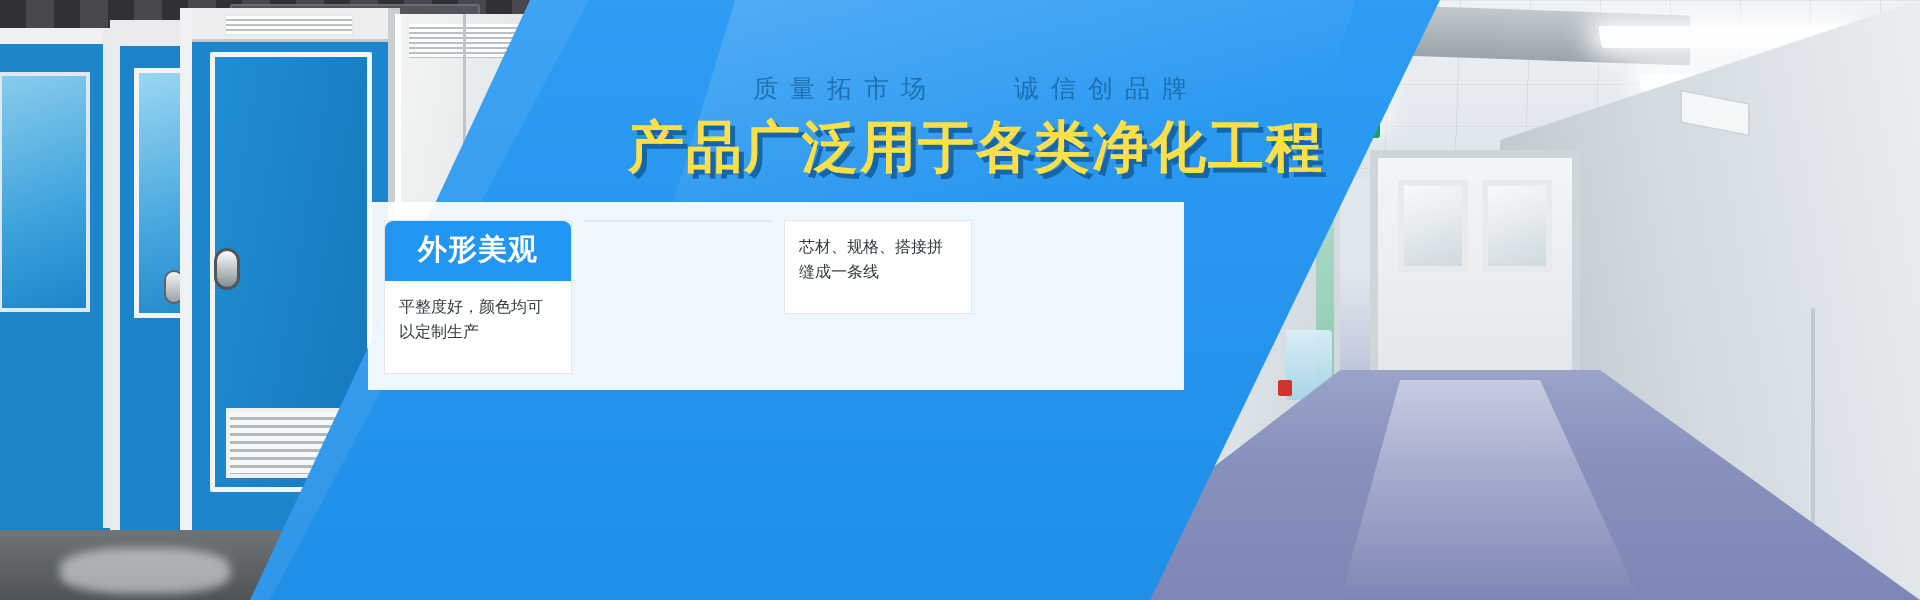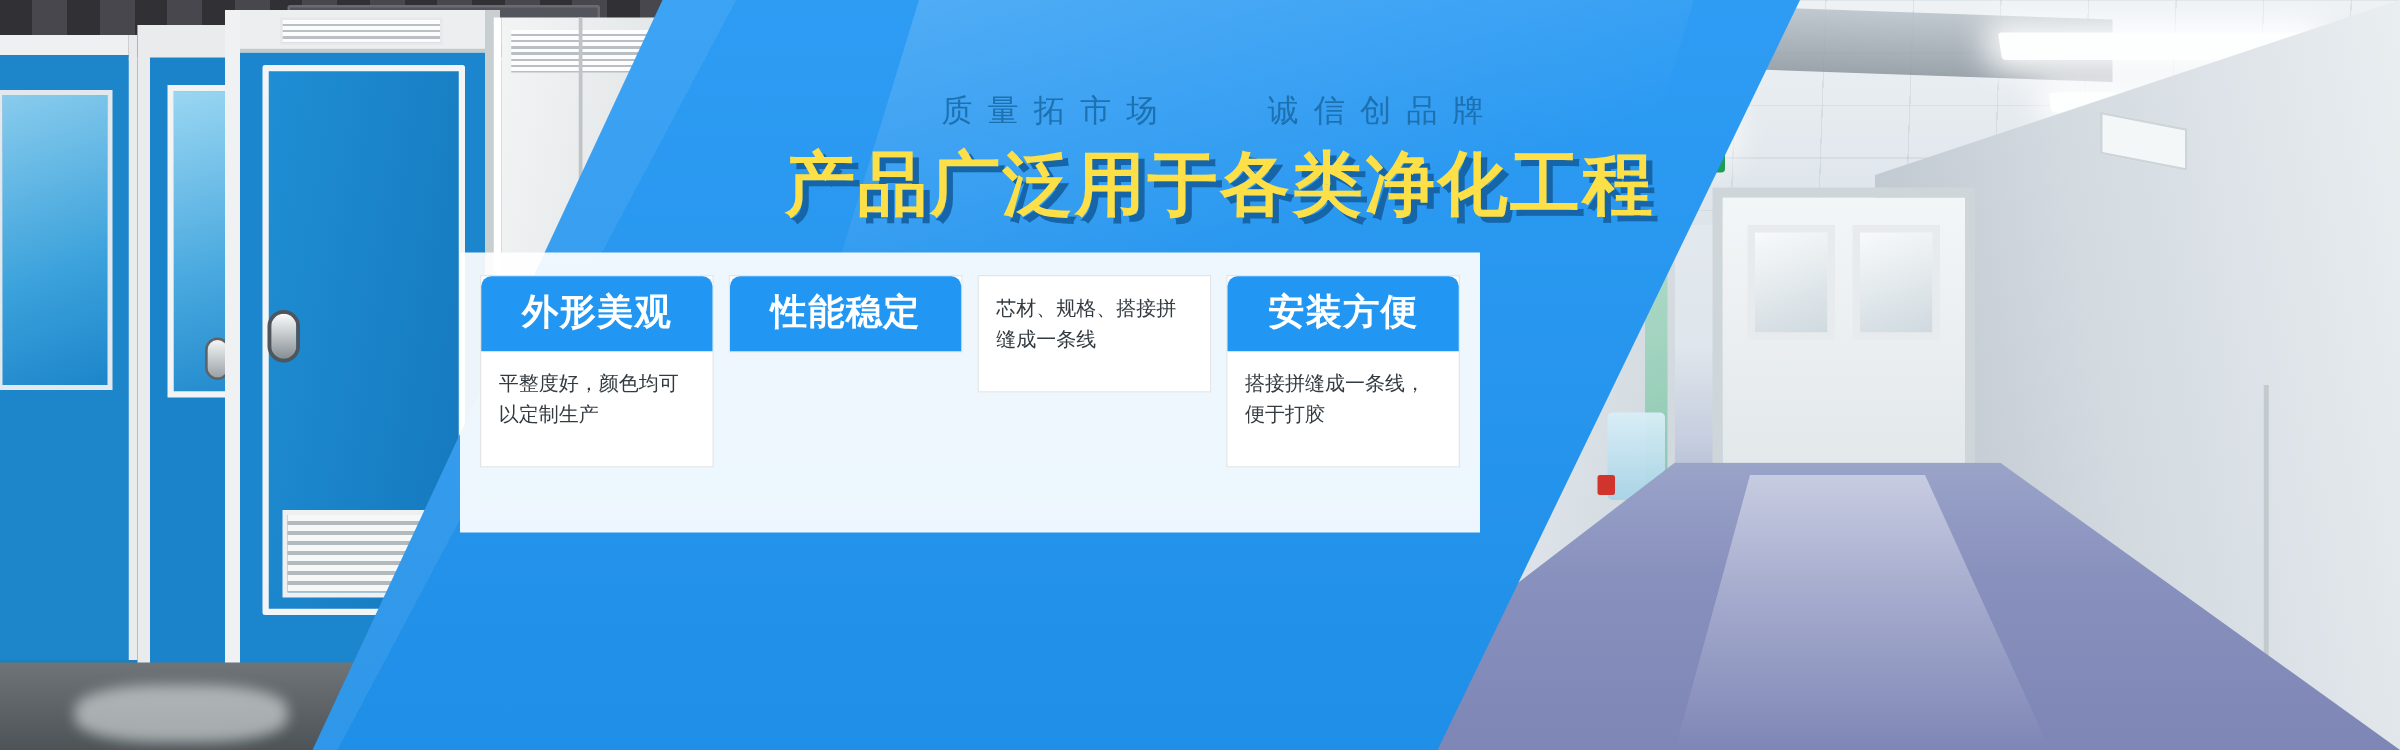"外形美观" .cards { height: 224px -> 188px }
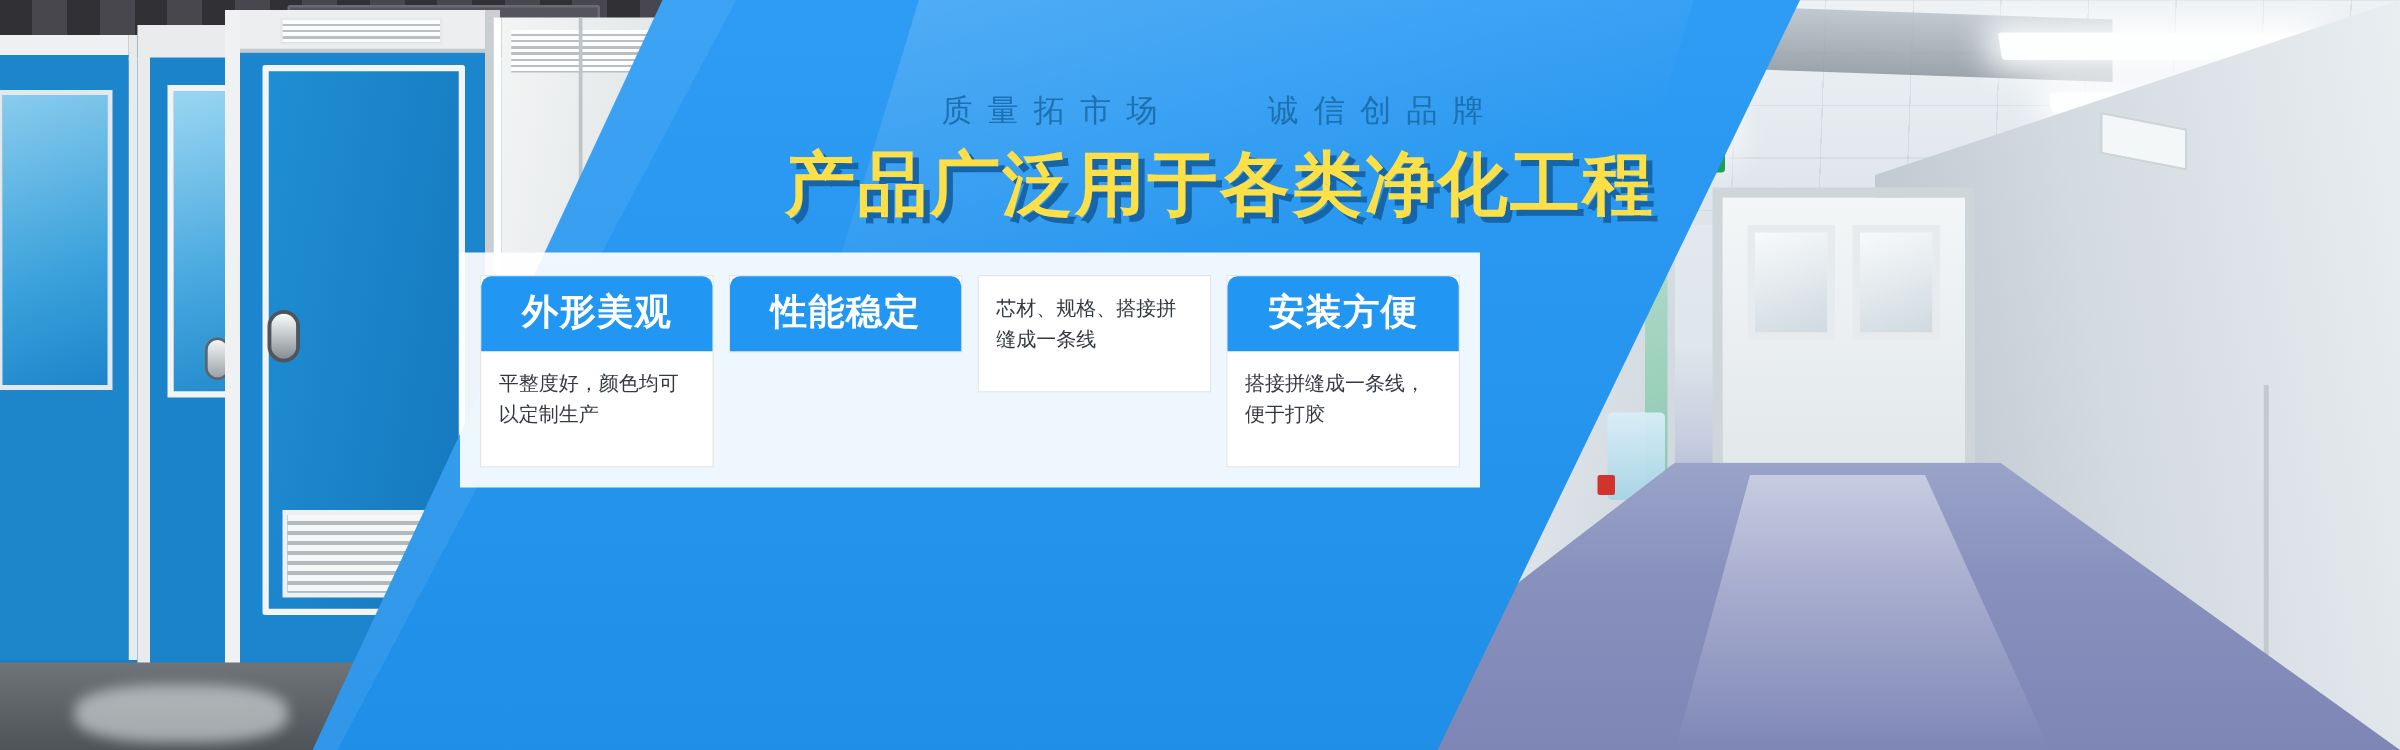"性能稳定" div.card-head { html: <div>性能稳定</div> -> none }
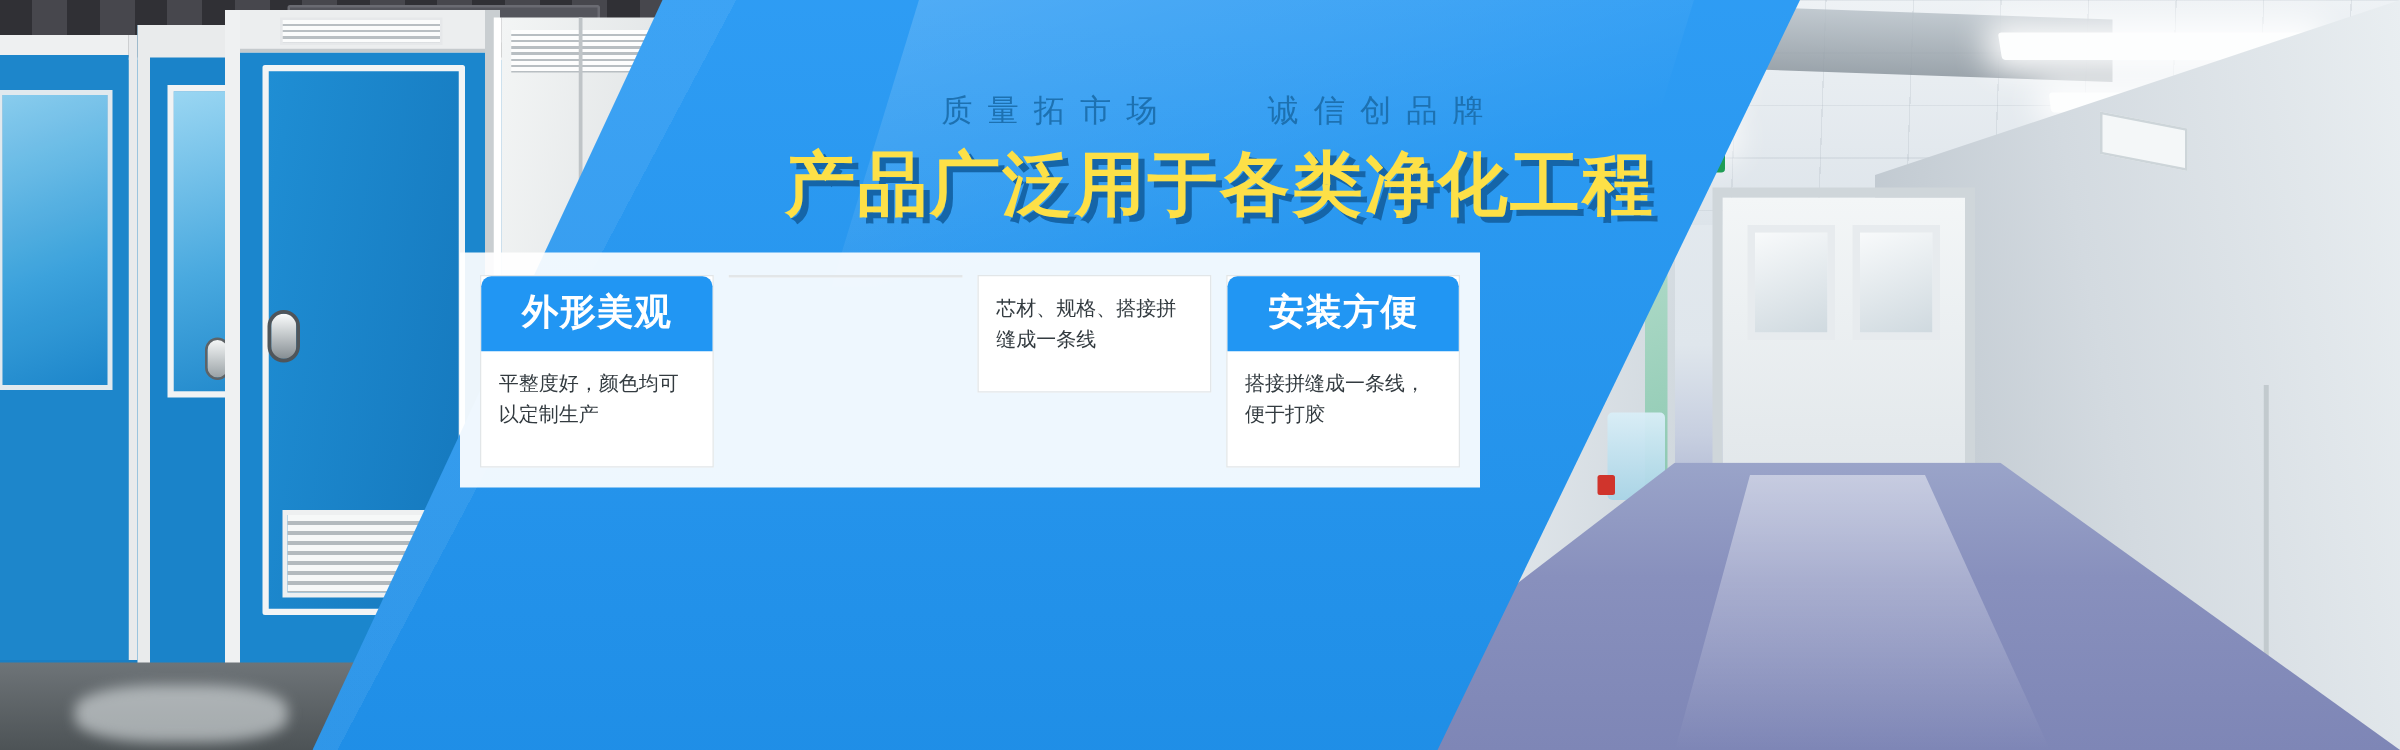"安装方便" div.card { html: <div> <div>安装方便</div> <div>搭接拼缝成一条线，便于打胶</div> </div> -> none }
